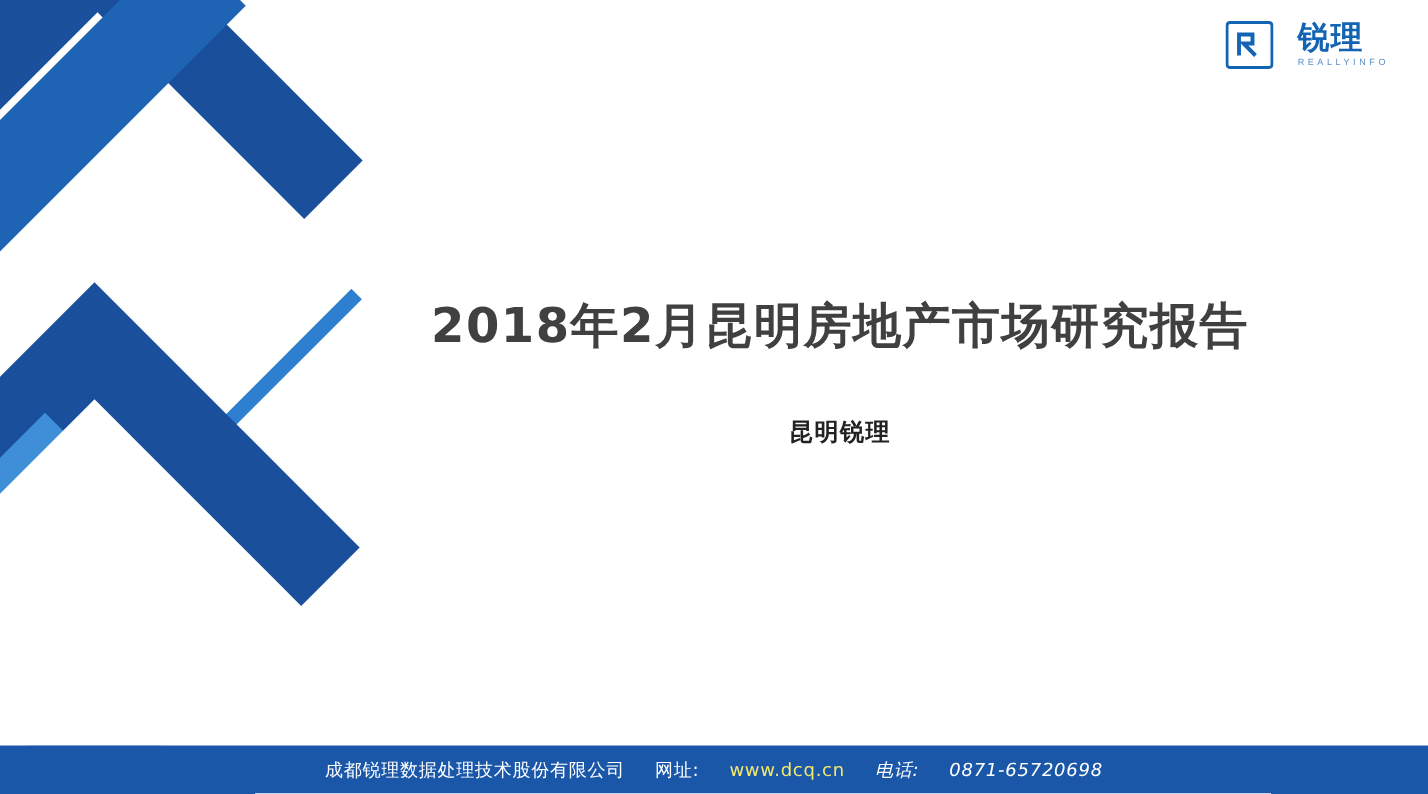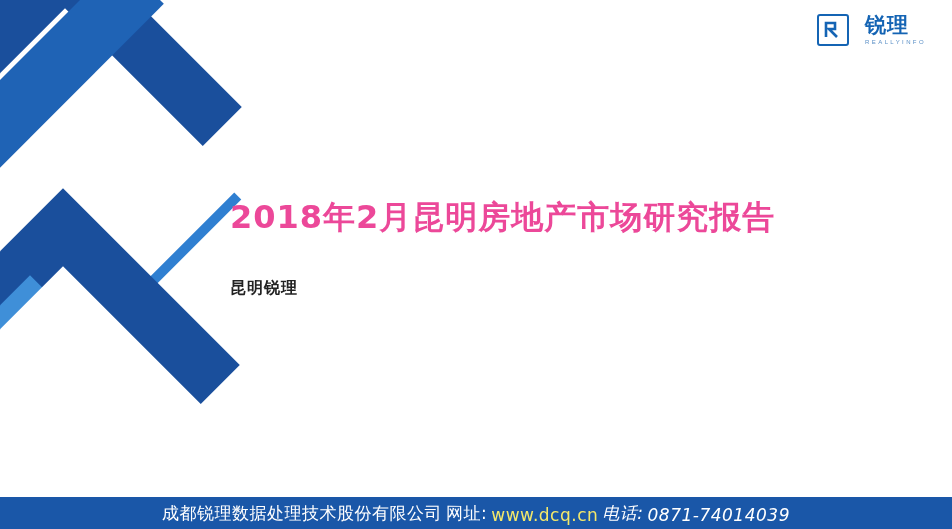"2018年2月昆明房地产市场研究报告" .title { color: #ec4899 -> #404040; text-align: left -> center }
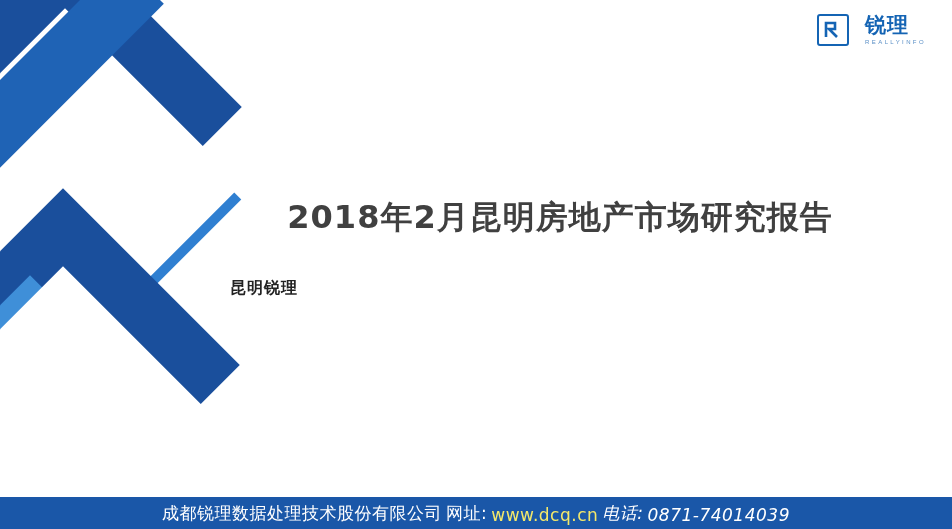"昆明锐理" .subtitle { text-align: left -> center }
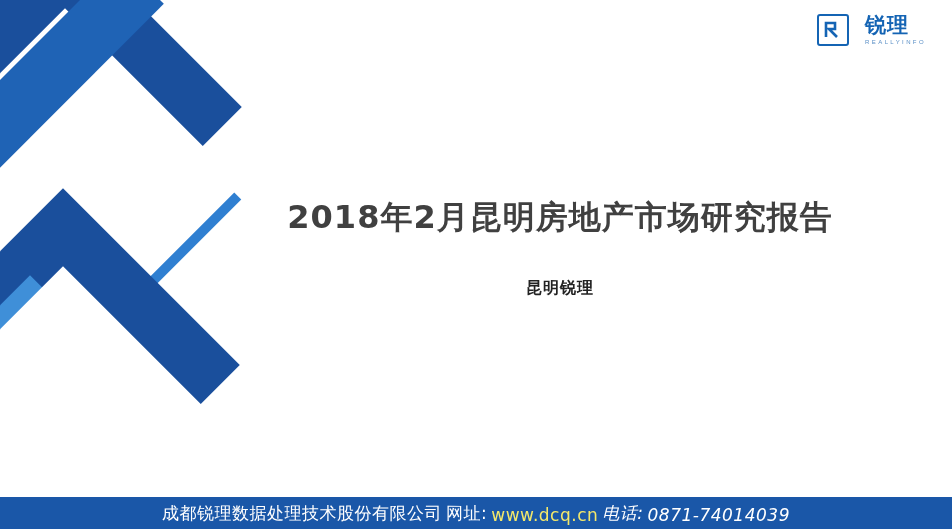"成都锐理数据处理技术股份有限公司" .footer-inner { align-items: flex-end -> center; font-size: 17px -> 12px; gap: 4px -> 20px }
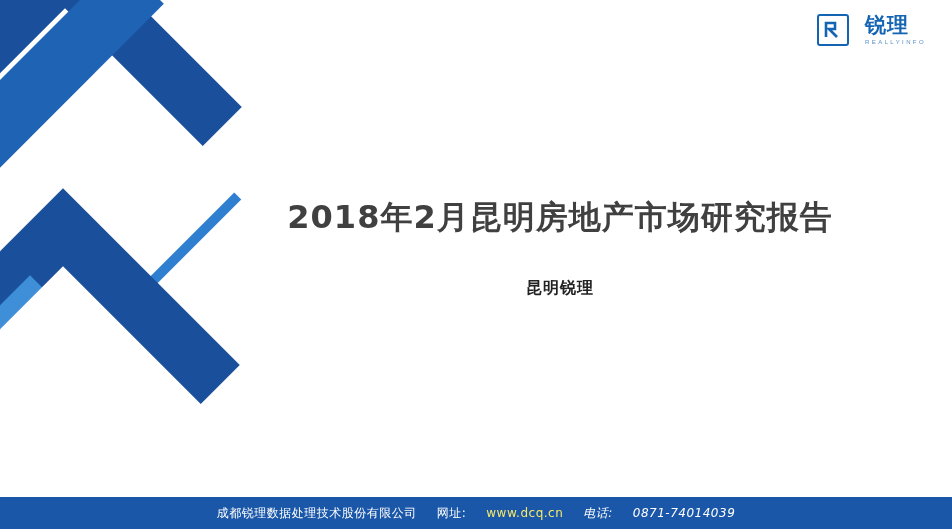"0871-74014039" span.f-phone { text: 0871-74014039 -> 0871-65720698 }
